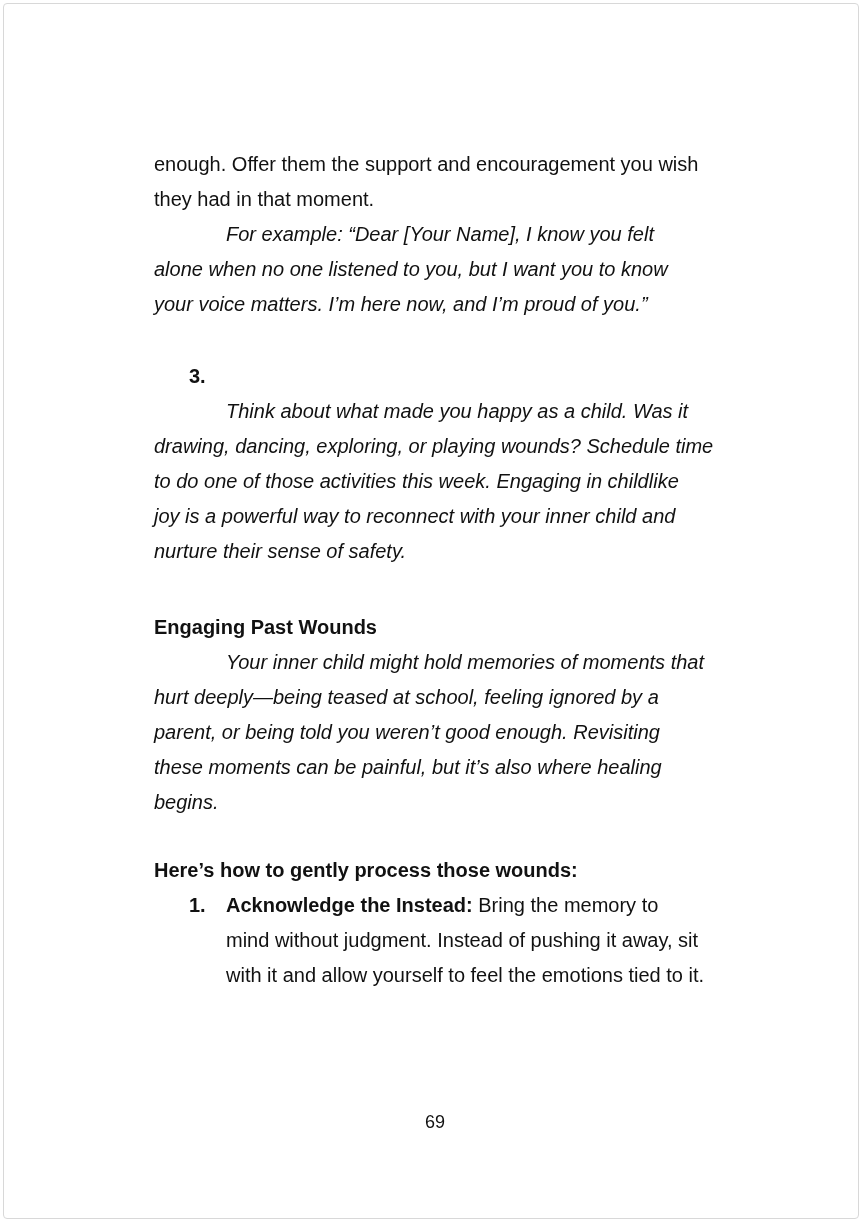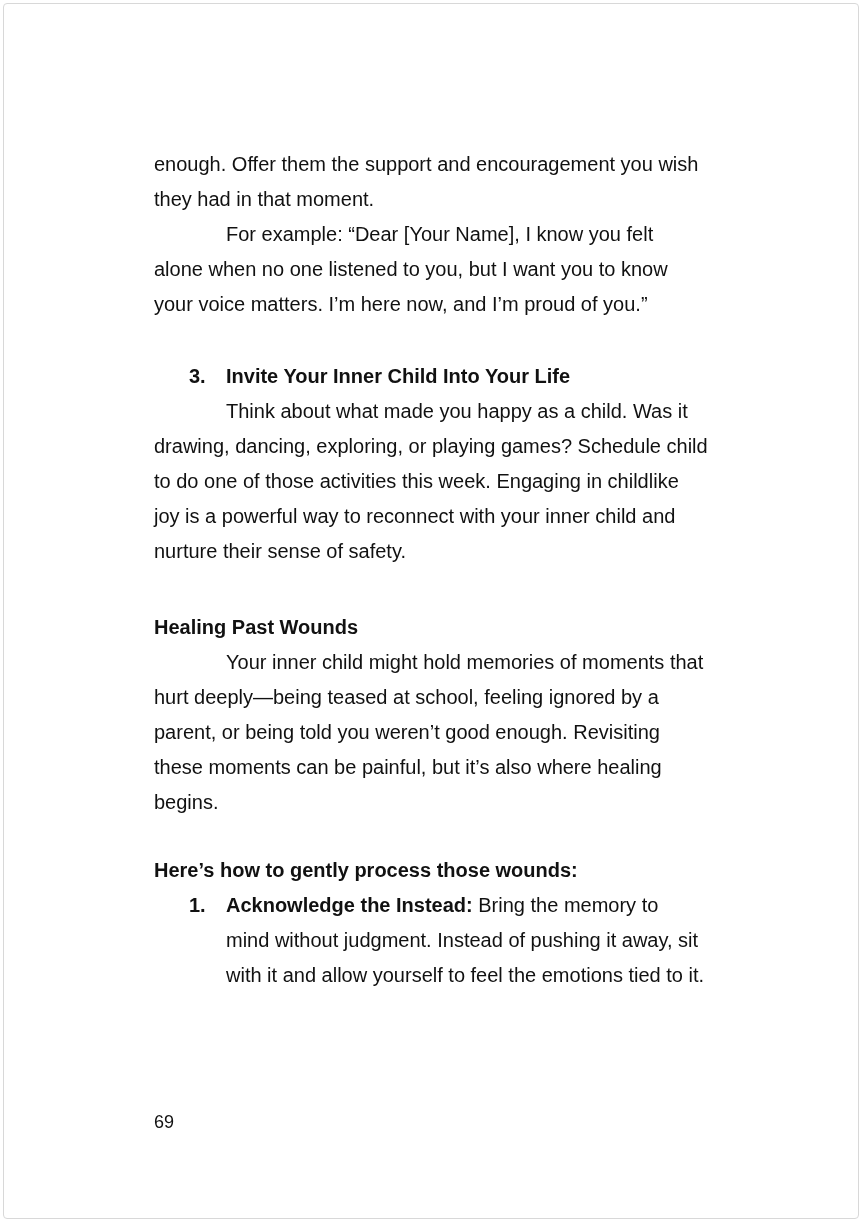"For example: “Dear [Your Name]," .indent { font-style: none -> italic }
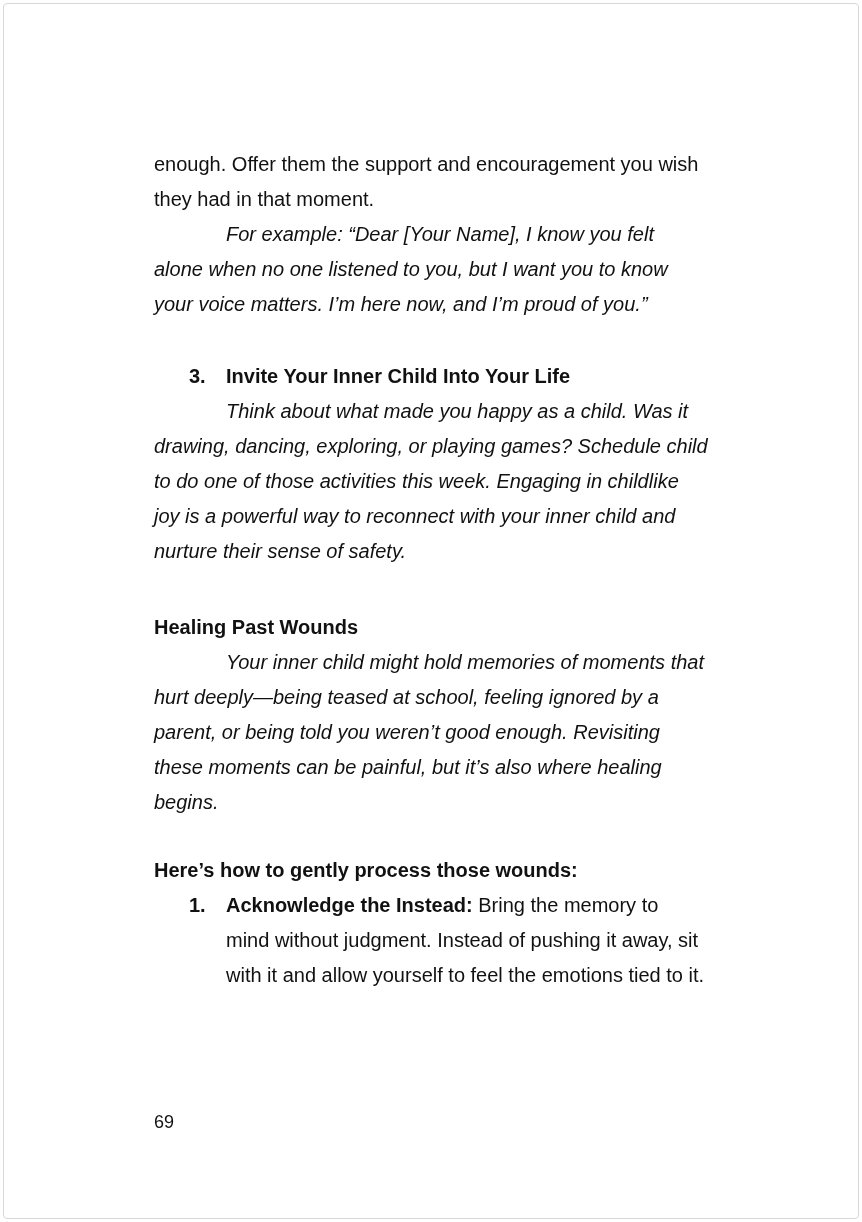"Invite Your Inner Child Into" span.numtext { html: <span>Invite Your Inner Child Into Your Life</span> -> none }
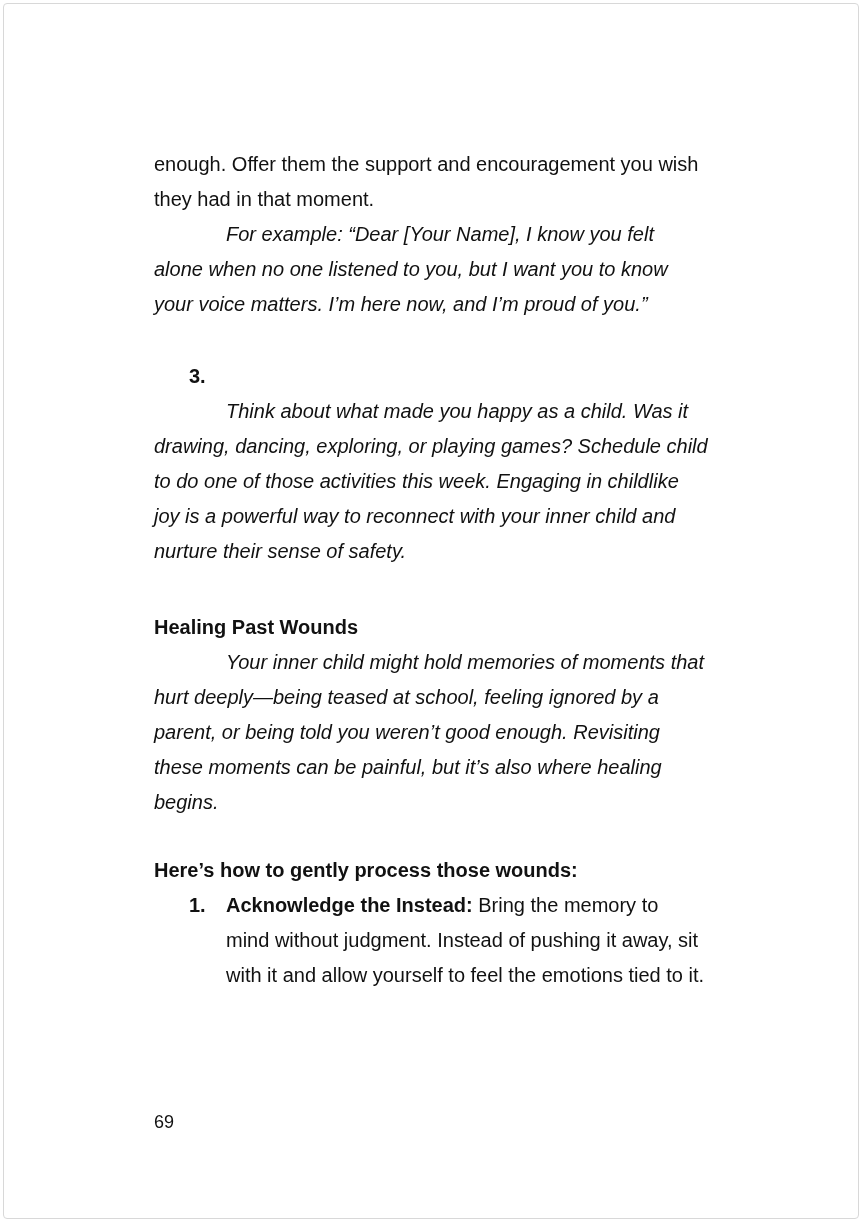"Think about what made you" div.tblock { text: games? Schedule child -> wounds? Schedule time }
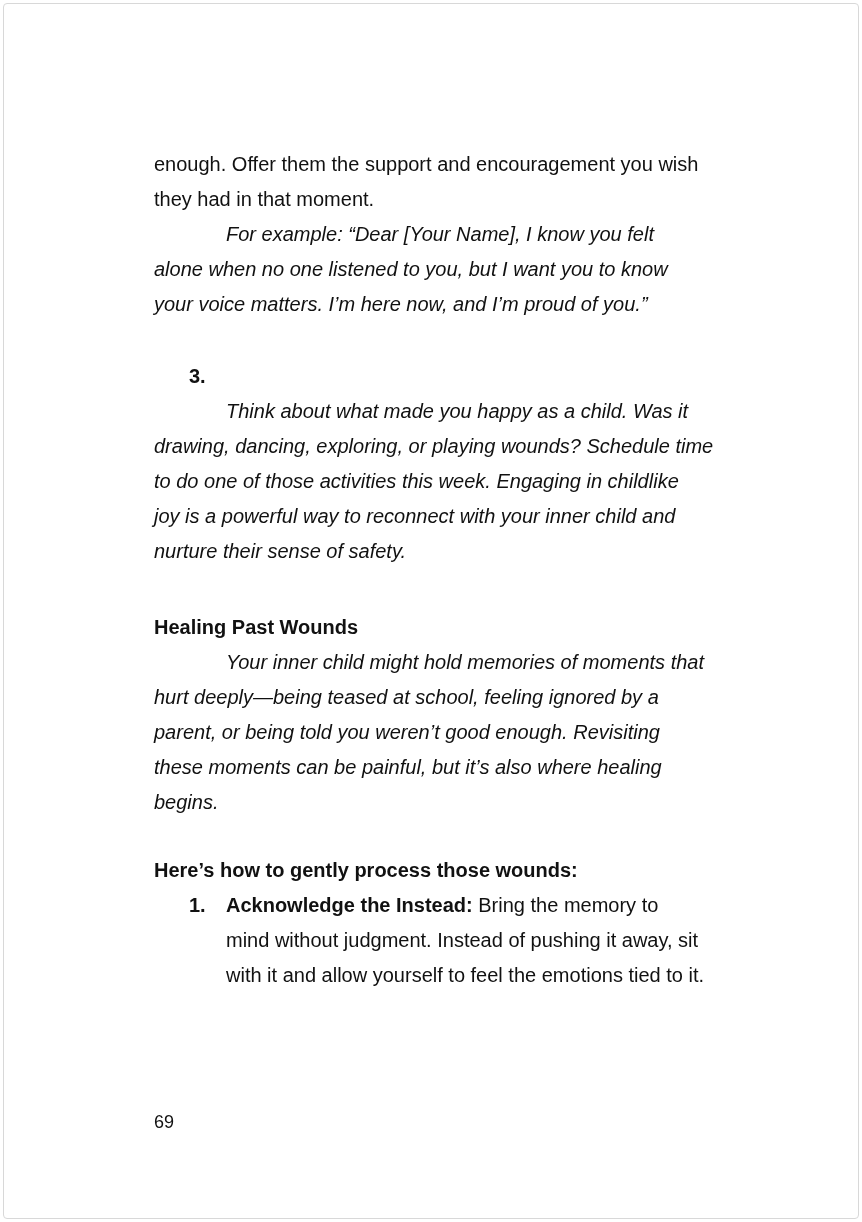"Healing Past Wounds" div.tblock { text: Healing -> Engaging }
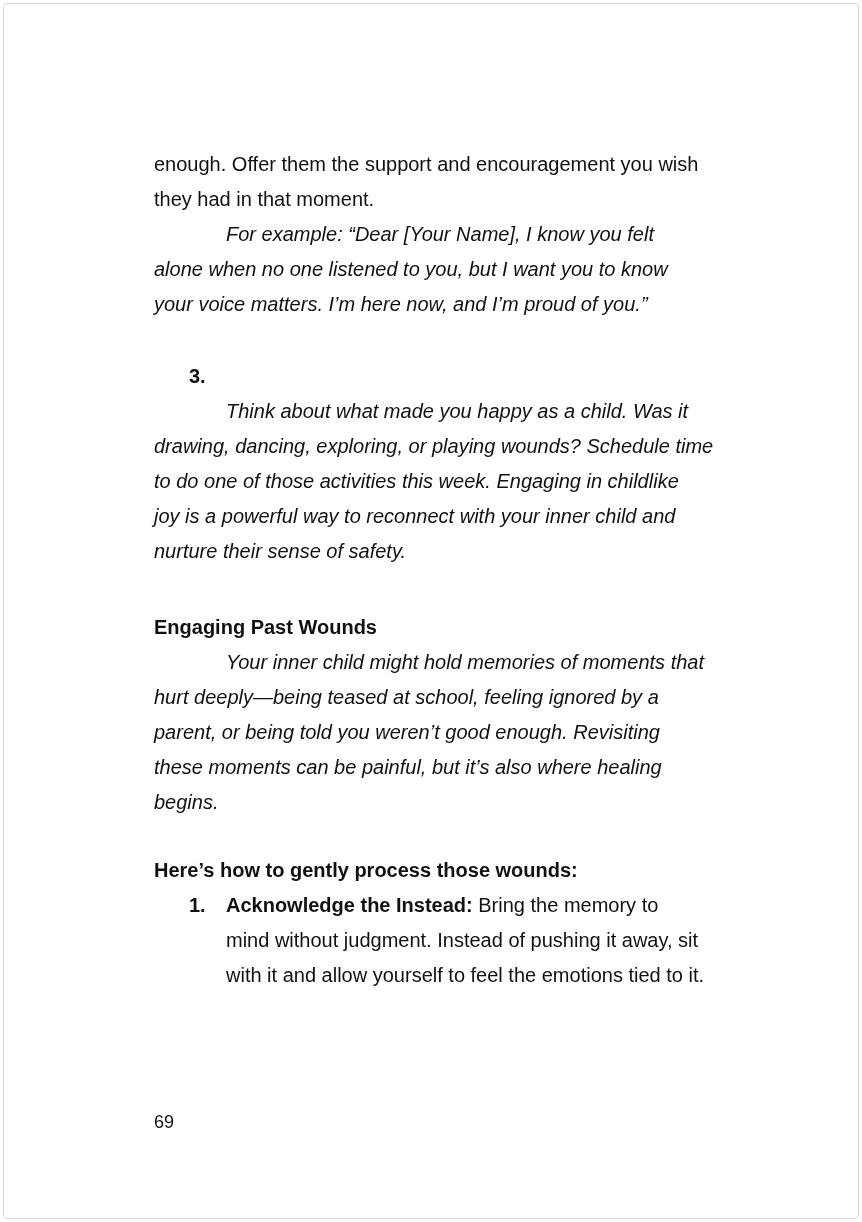"69" .footer { text-align: left -> center }
